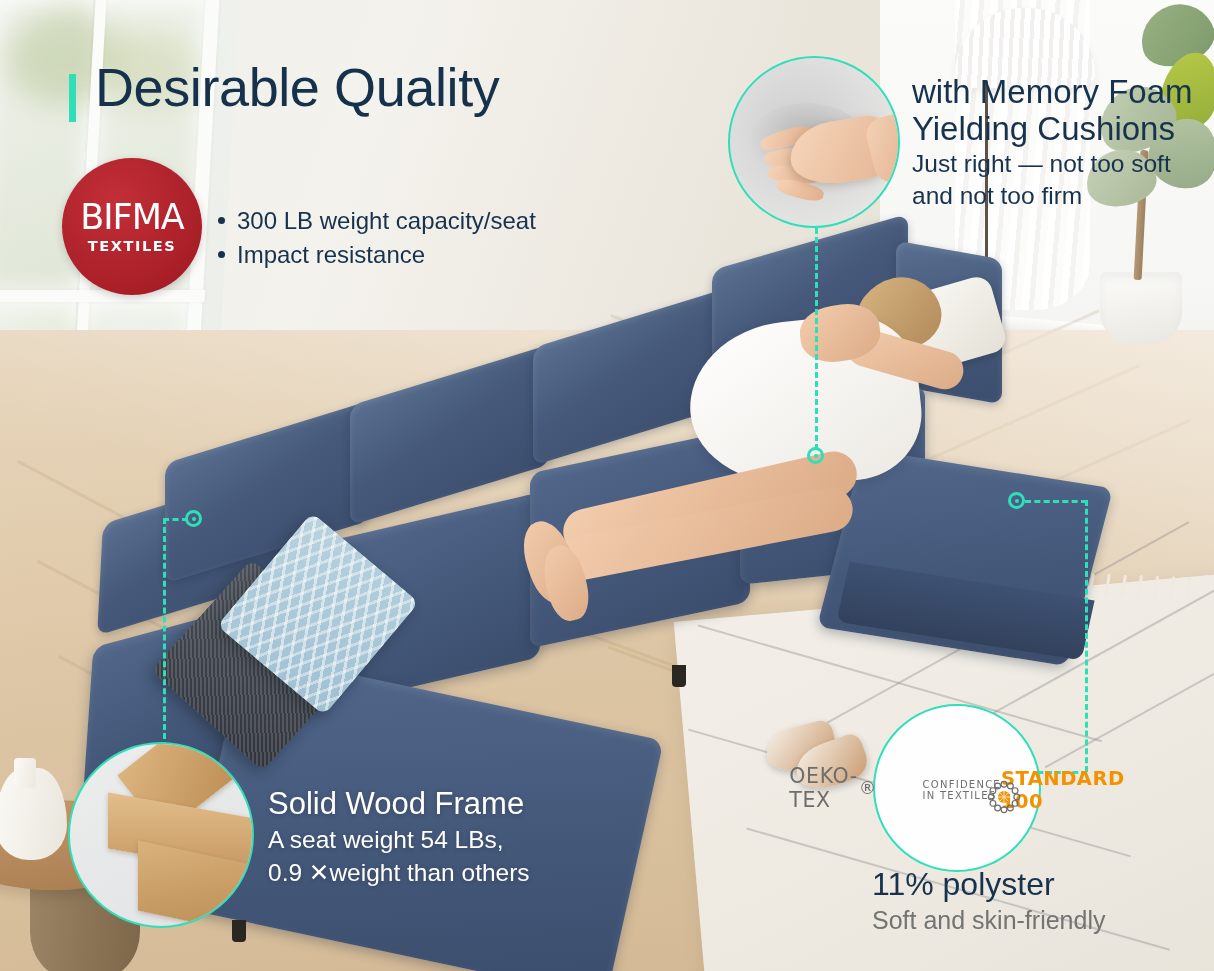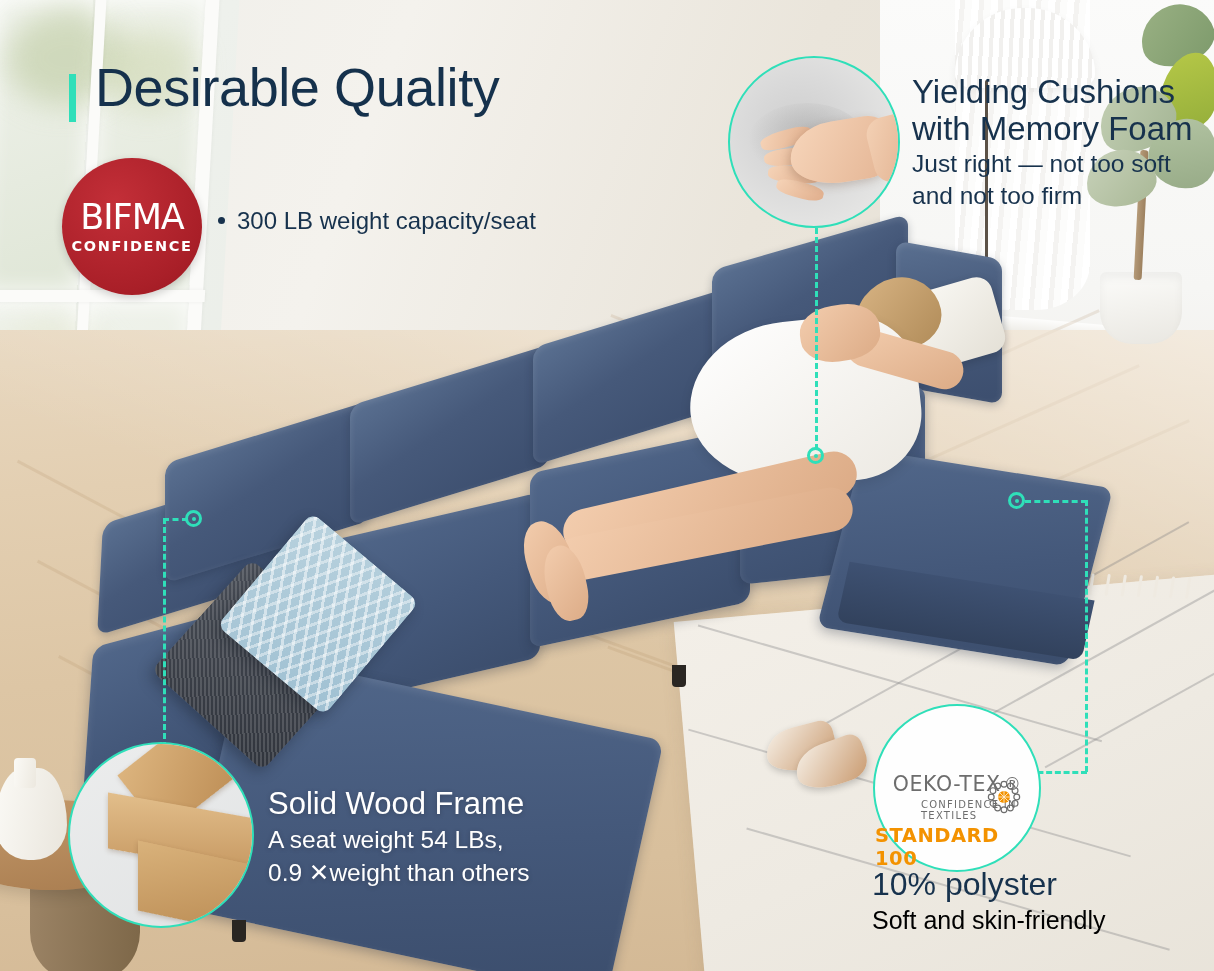"Yielding Cushions" div { order: before "with Memory Foam" -> after "with Memory Foam" }
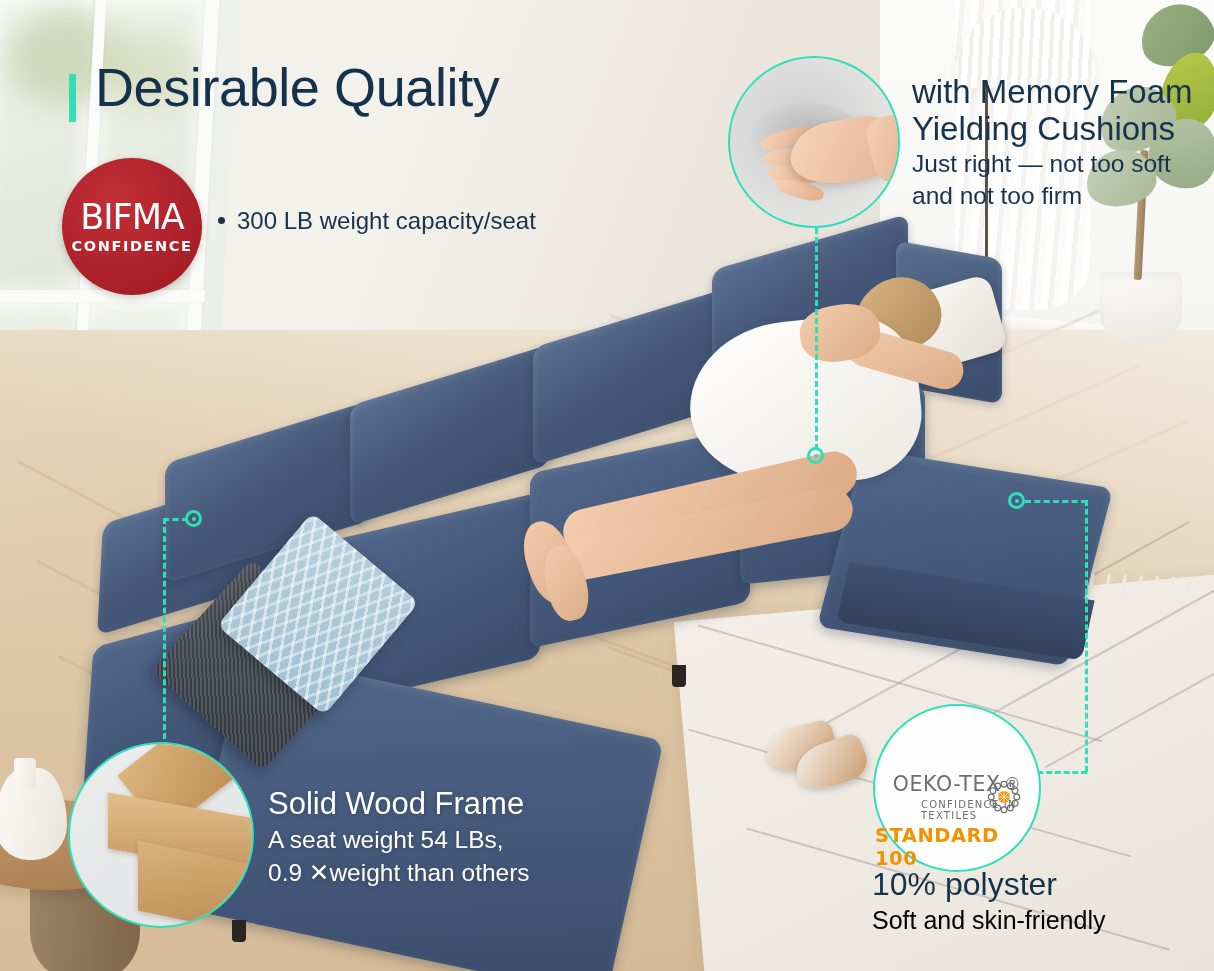"CONFIDENCE" div.b2 { text: CONFIDENCE -> TEXTILES }
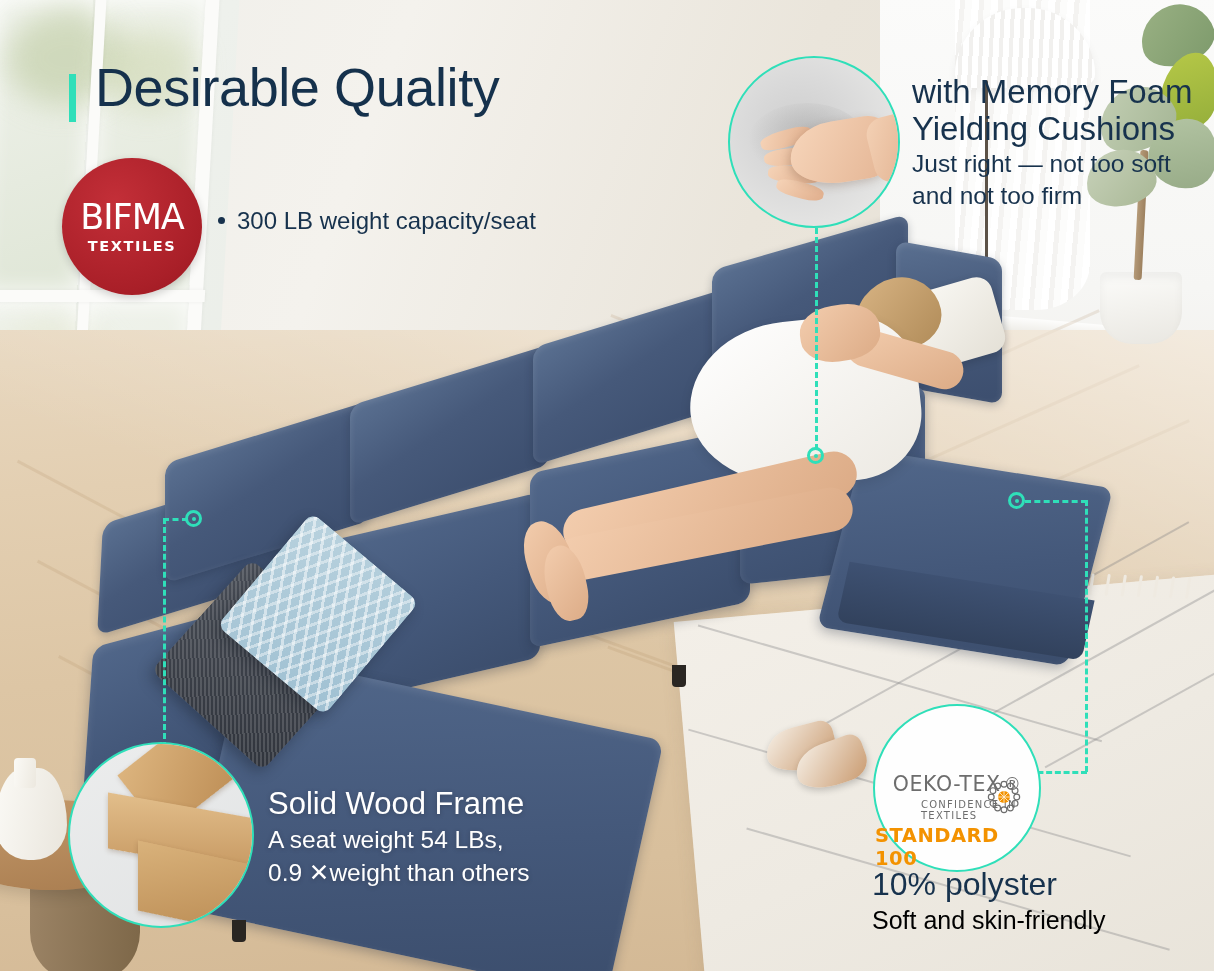"Impact resistance" li { html: none -> <li>Impact resistance</li> }
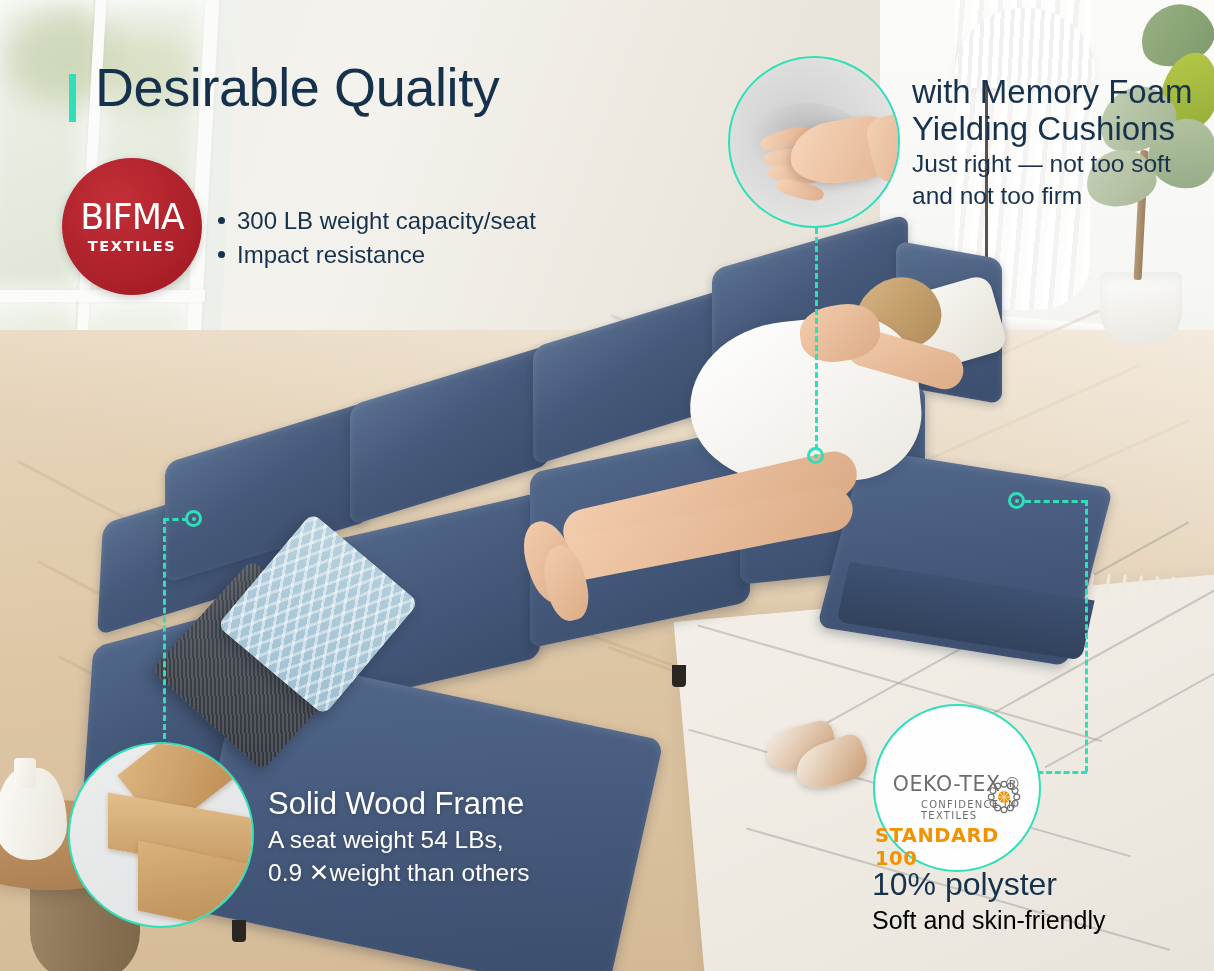"OEKO-TEX" .oekocircle { flex-direction: column -> row; justify-content: flex-end -> center }
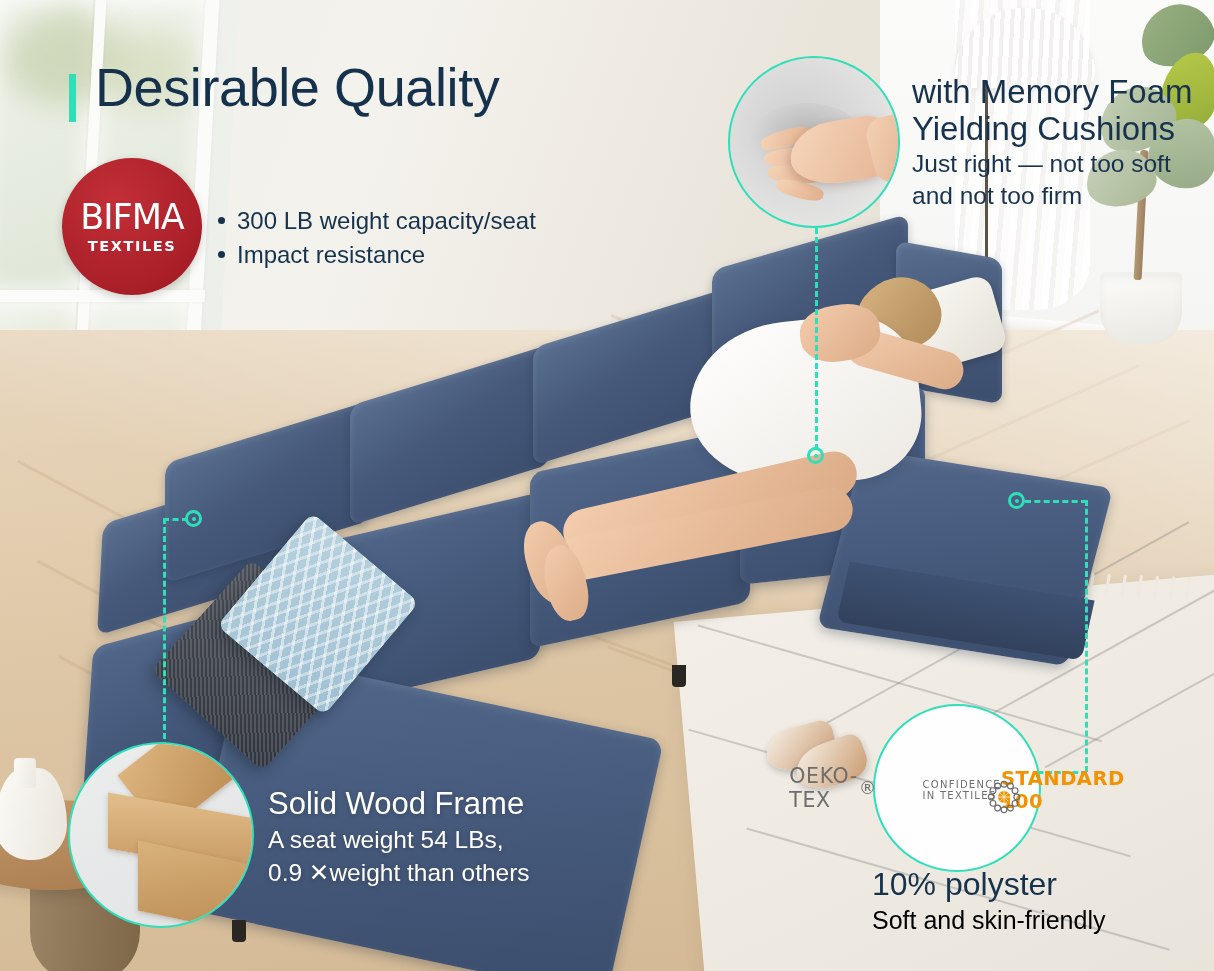"10% polyster" div.br-title { text: 10% -> 11% }
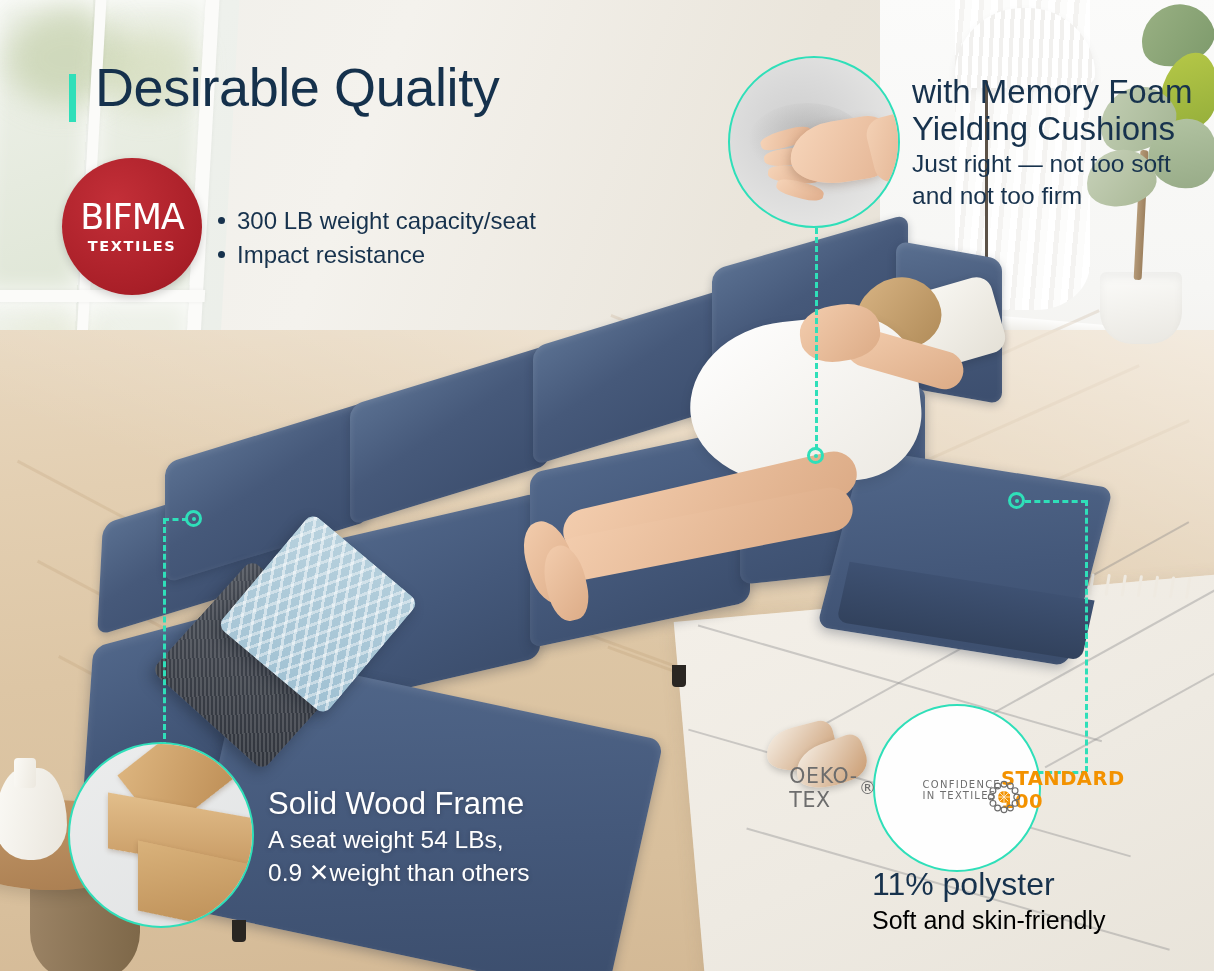"Soft and skin-friendly" .br-sub { color: #000000 -> #737373 }
